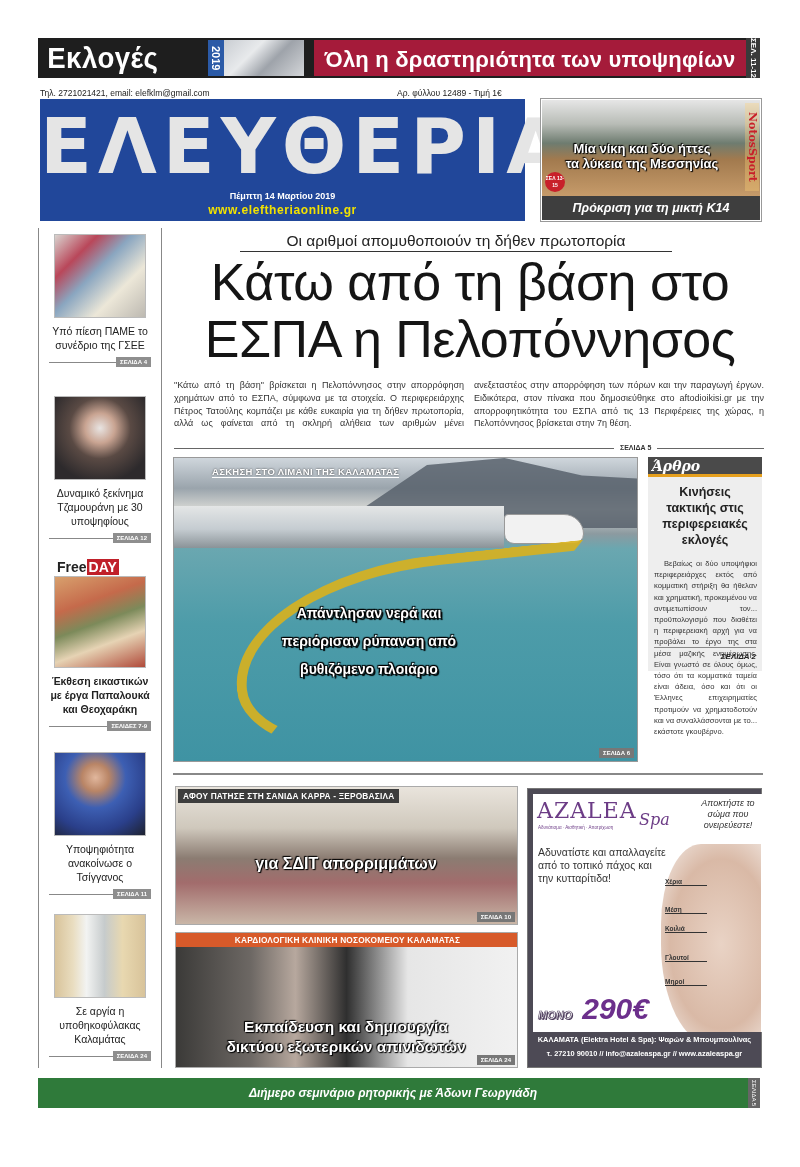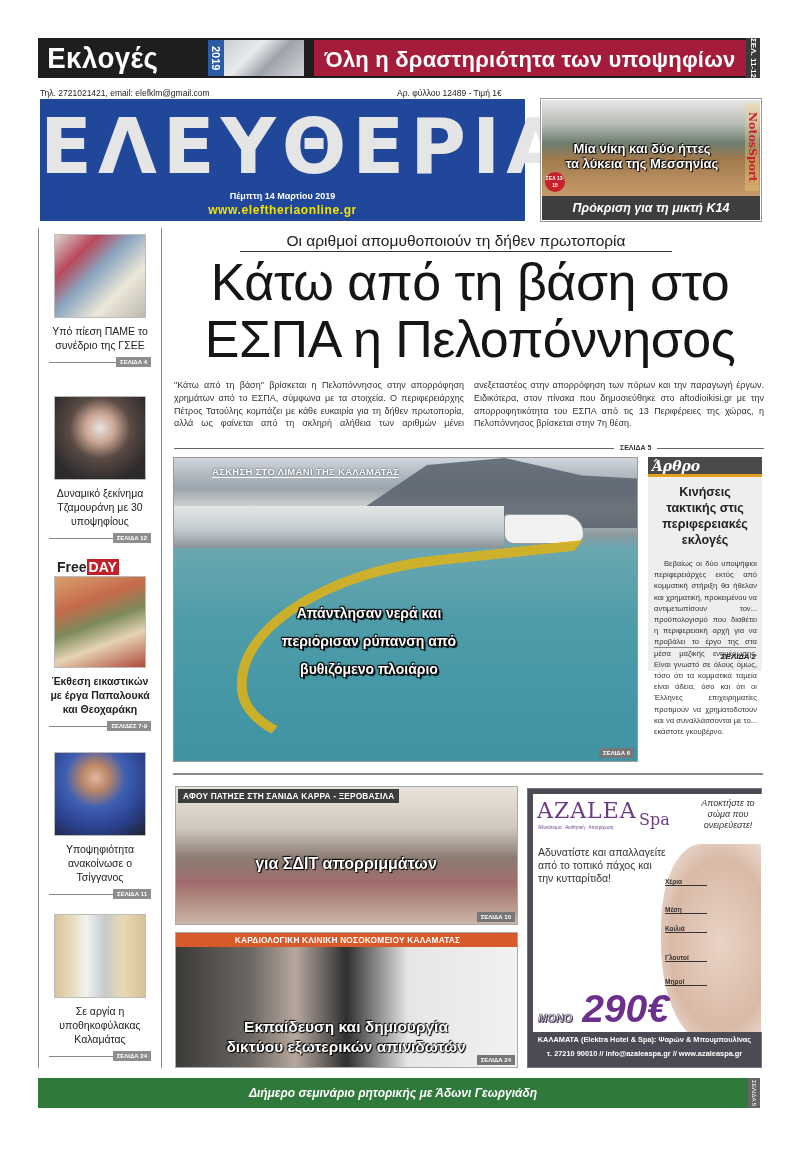"Spa" .spa-logo-script { font-style: none -> italic }
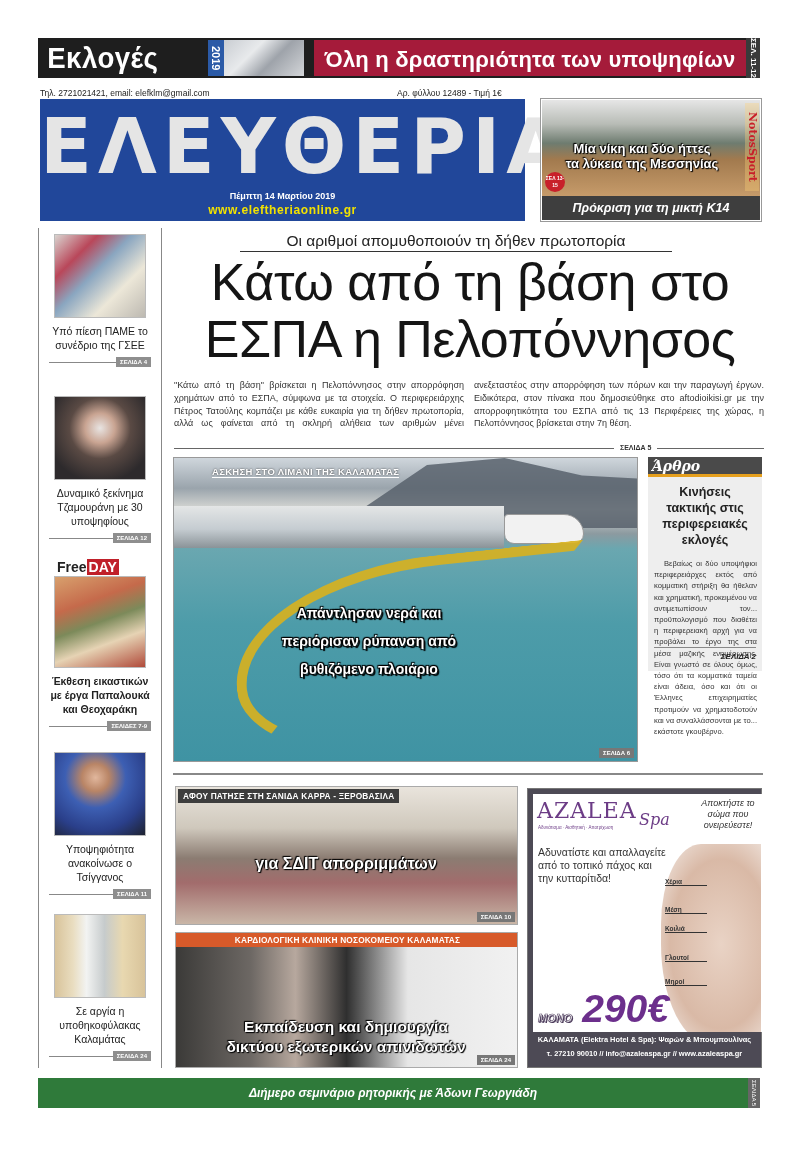"290€" .spa-price-value { font-size: 39px -> 30px }
